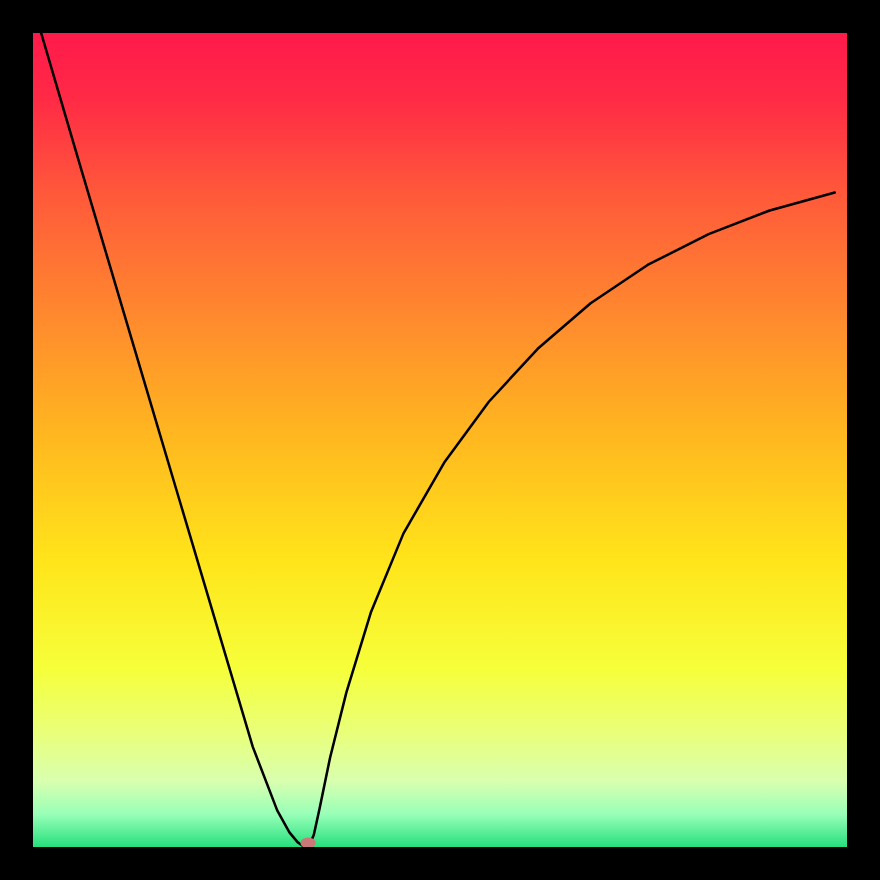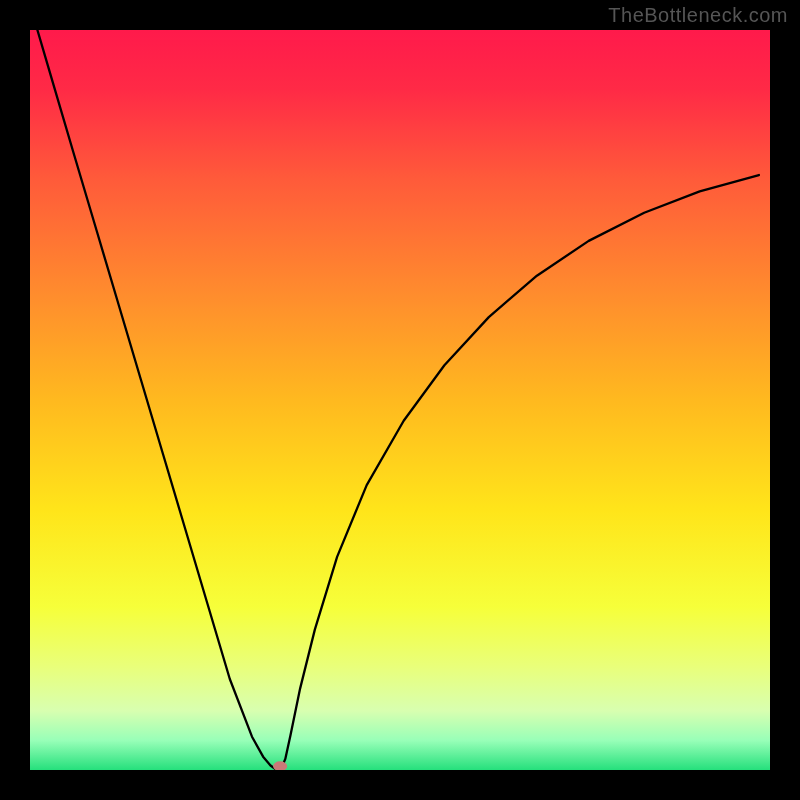"TheBottleneck.com" div.watermark { html: <div>TheBottleneck.com</div> -> none }
